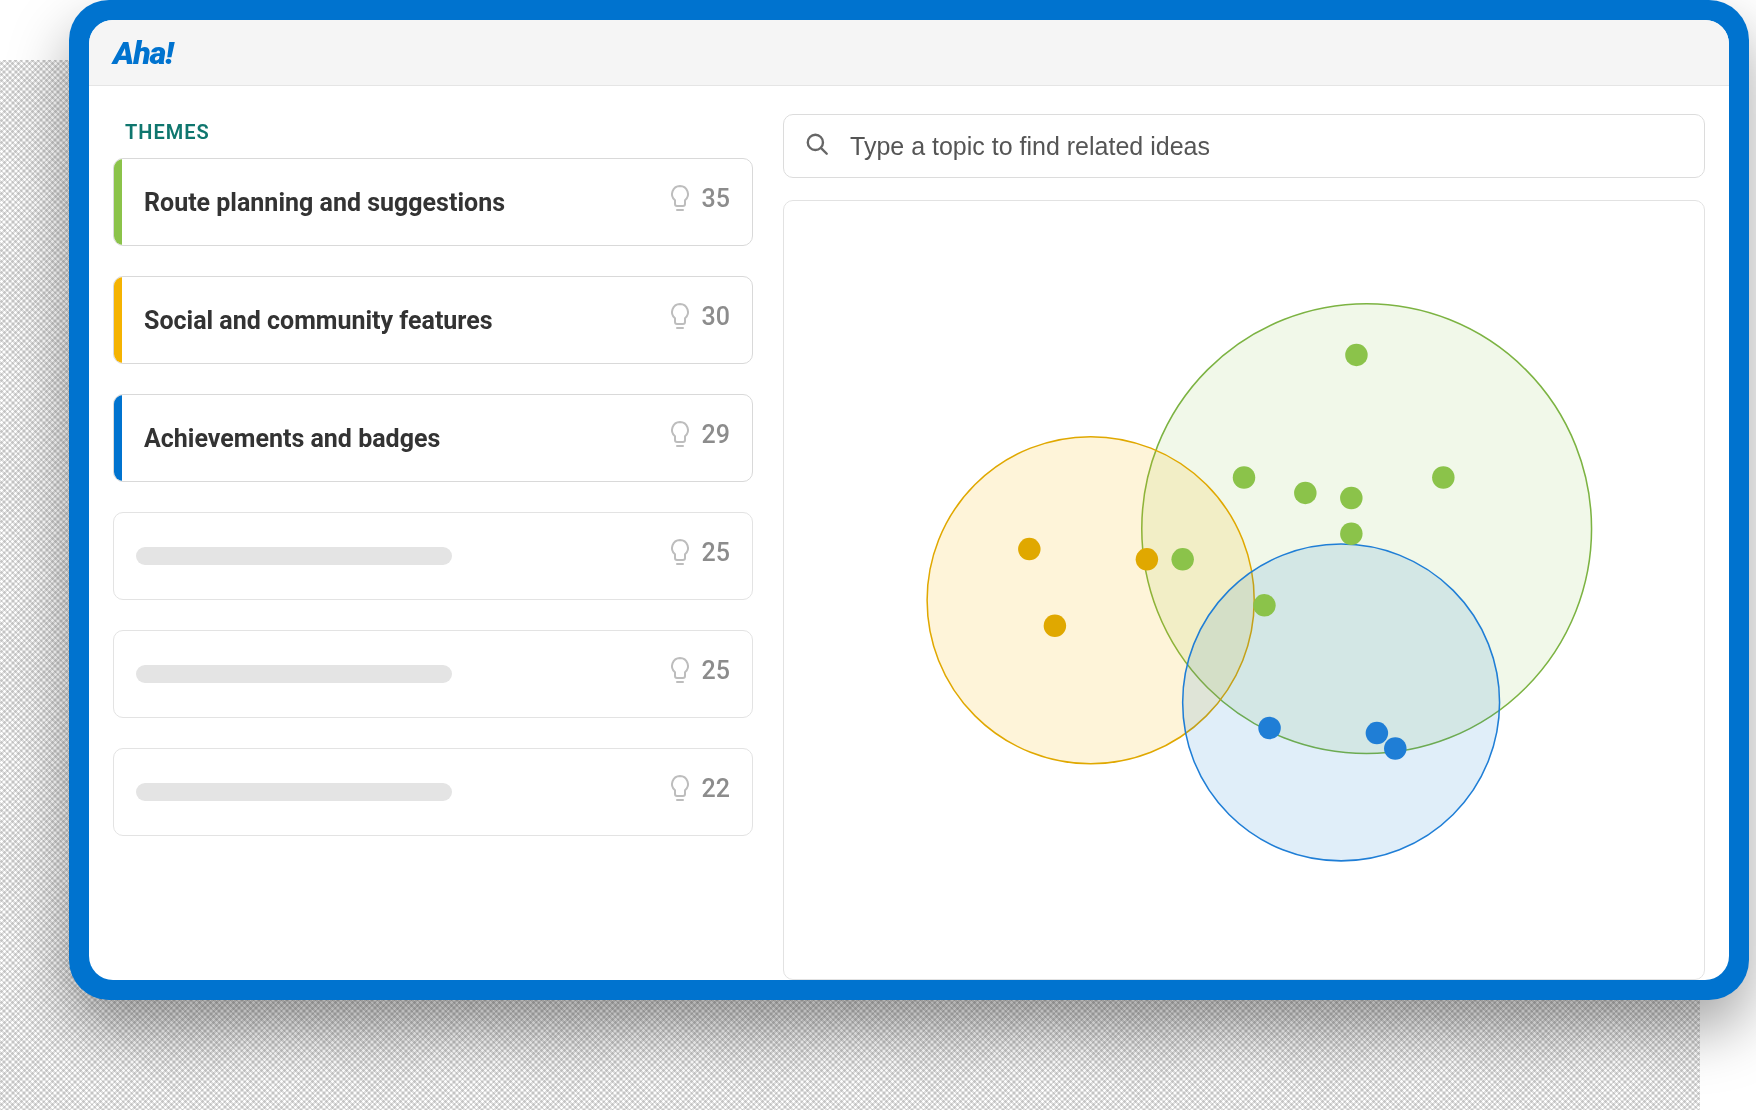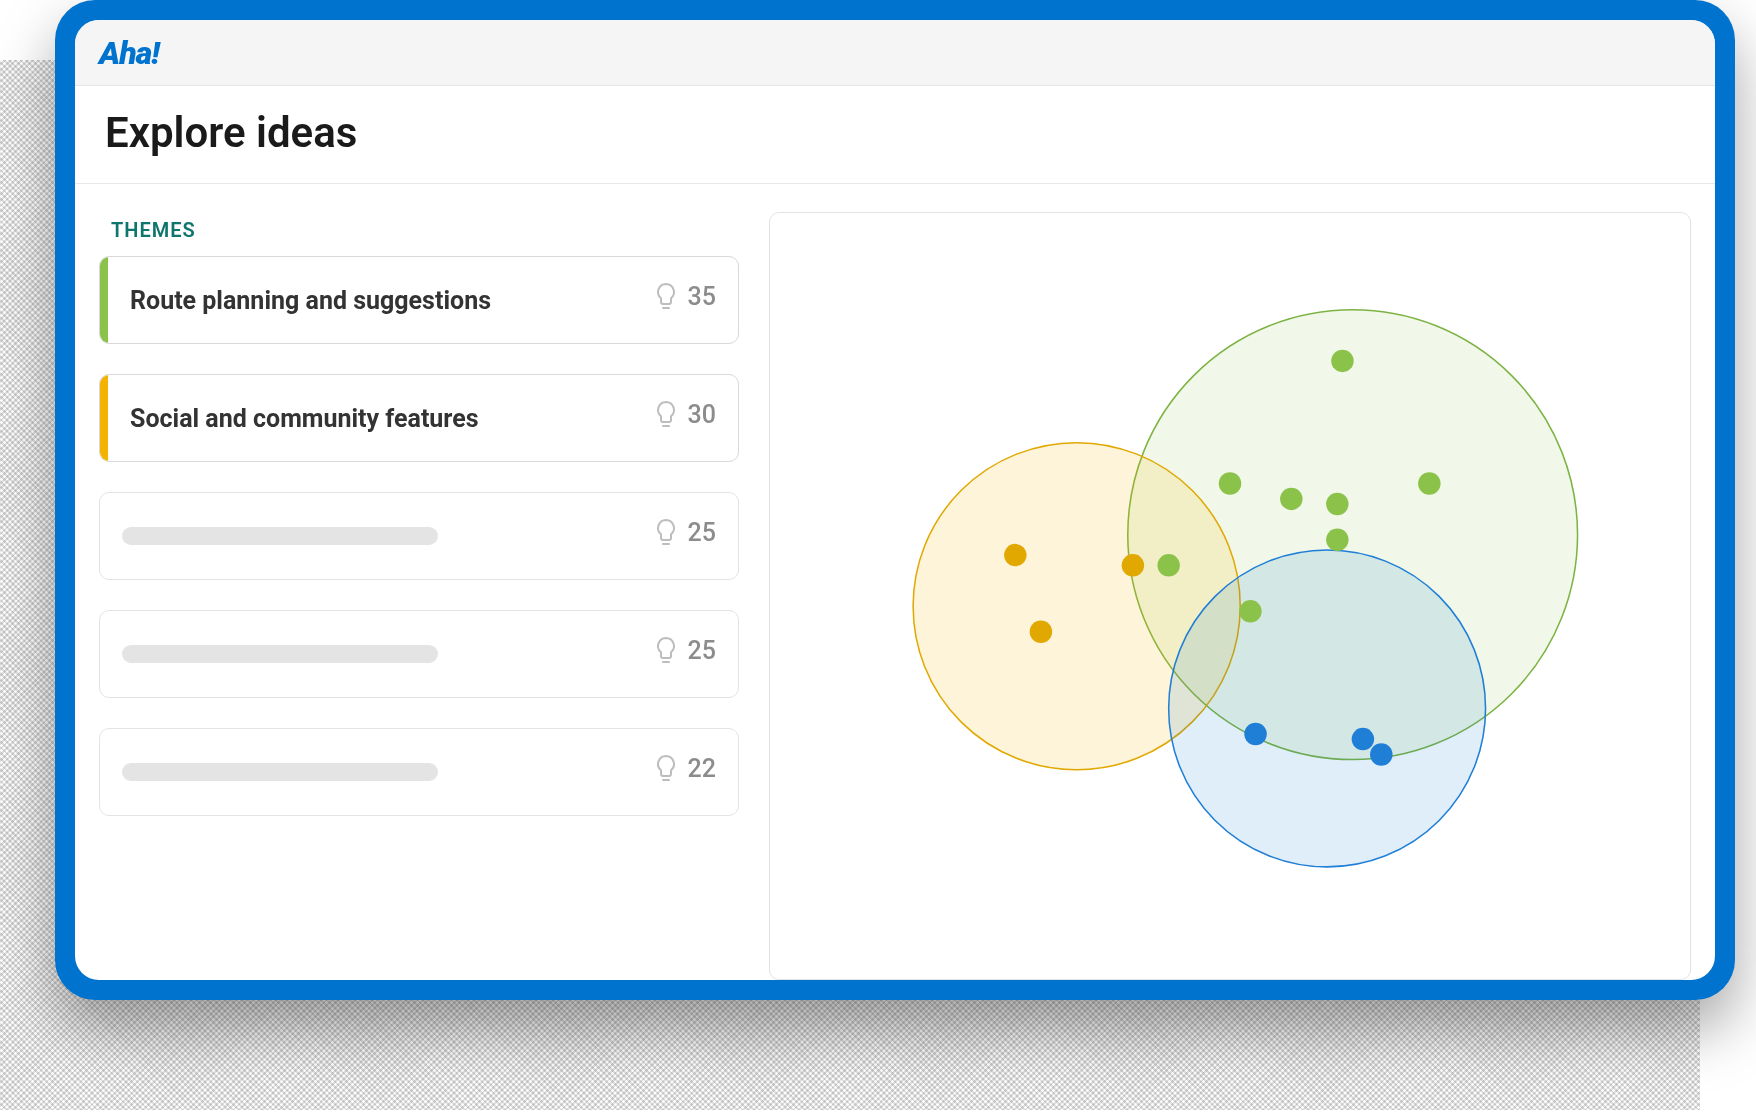"Aha!" .frame { left: 55px -> 69px }
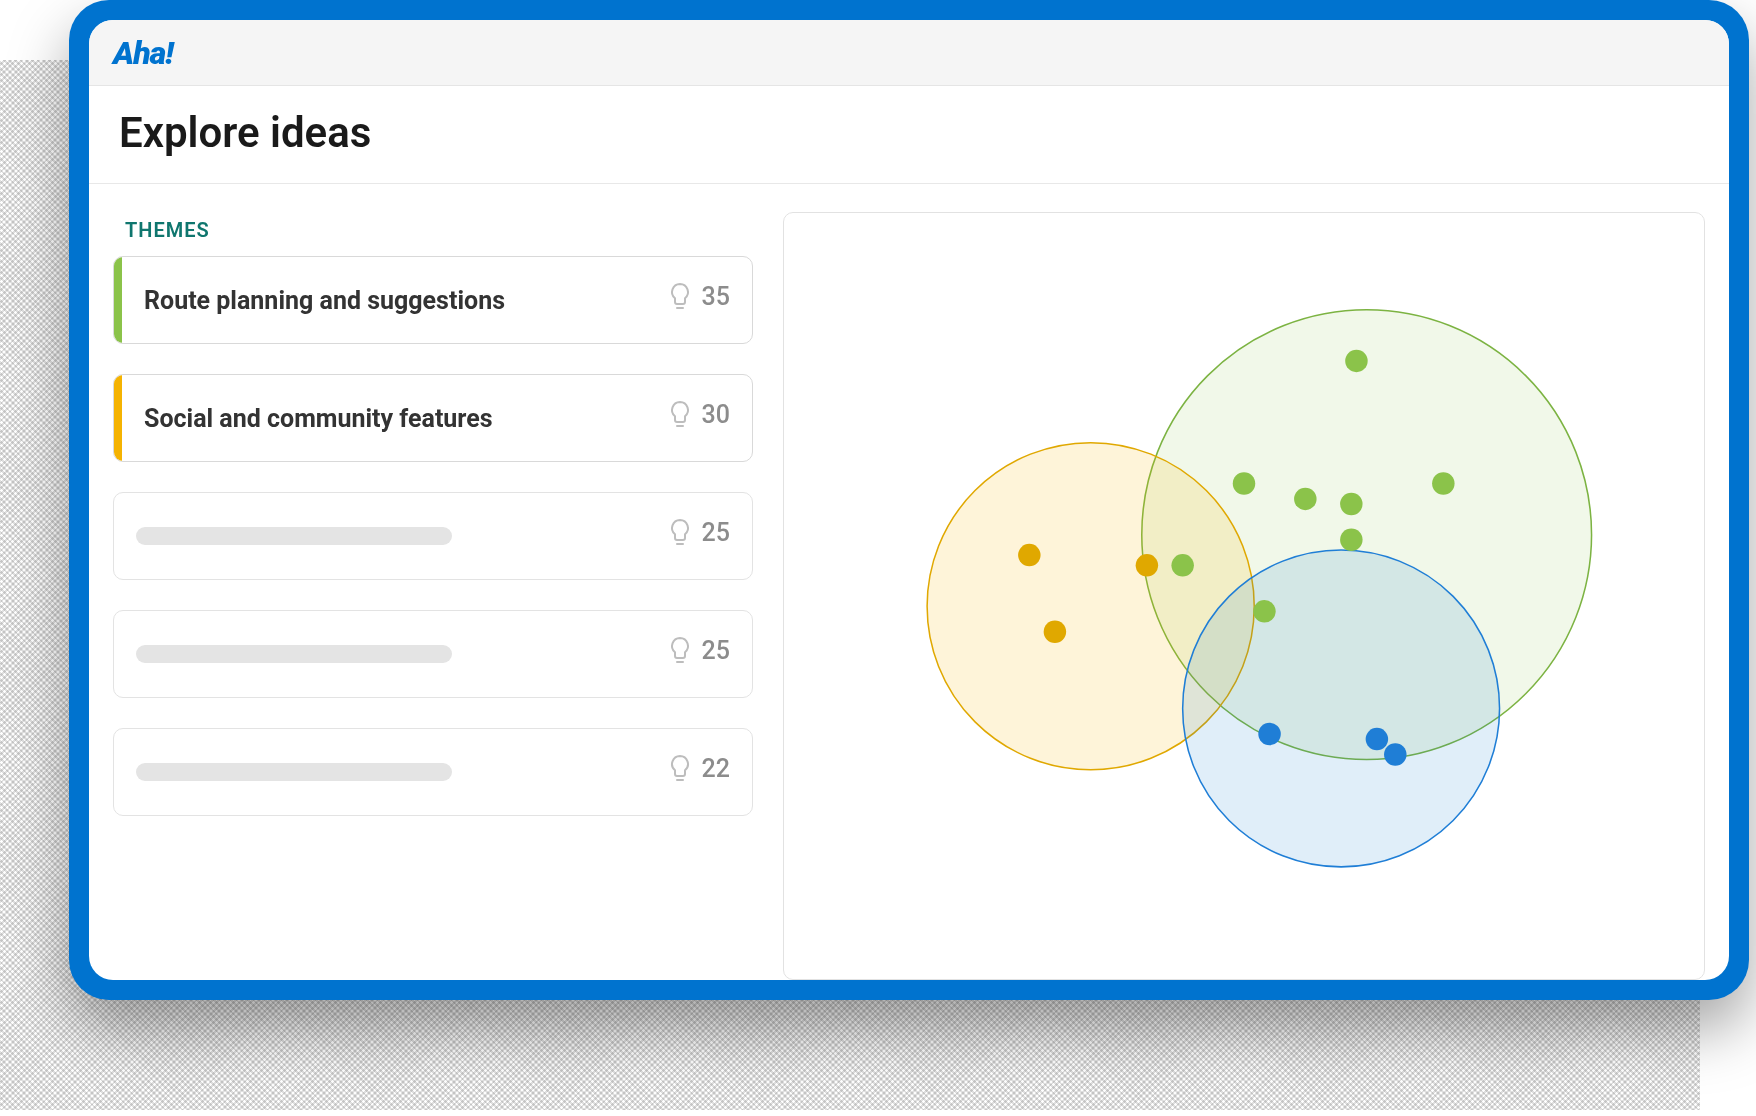"Explore ideas" div.page-header { html: <div> <h1>Explore ideas</h1> </div> -> none }
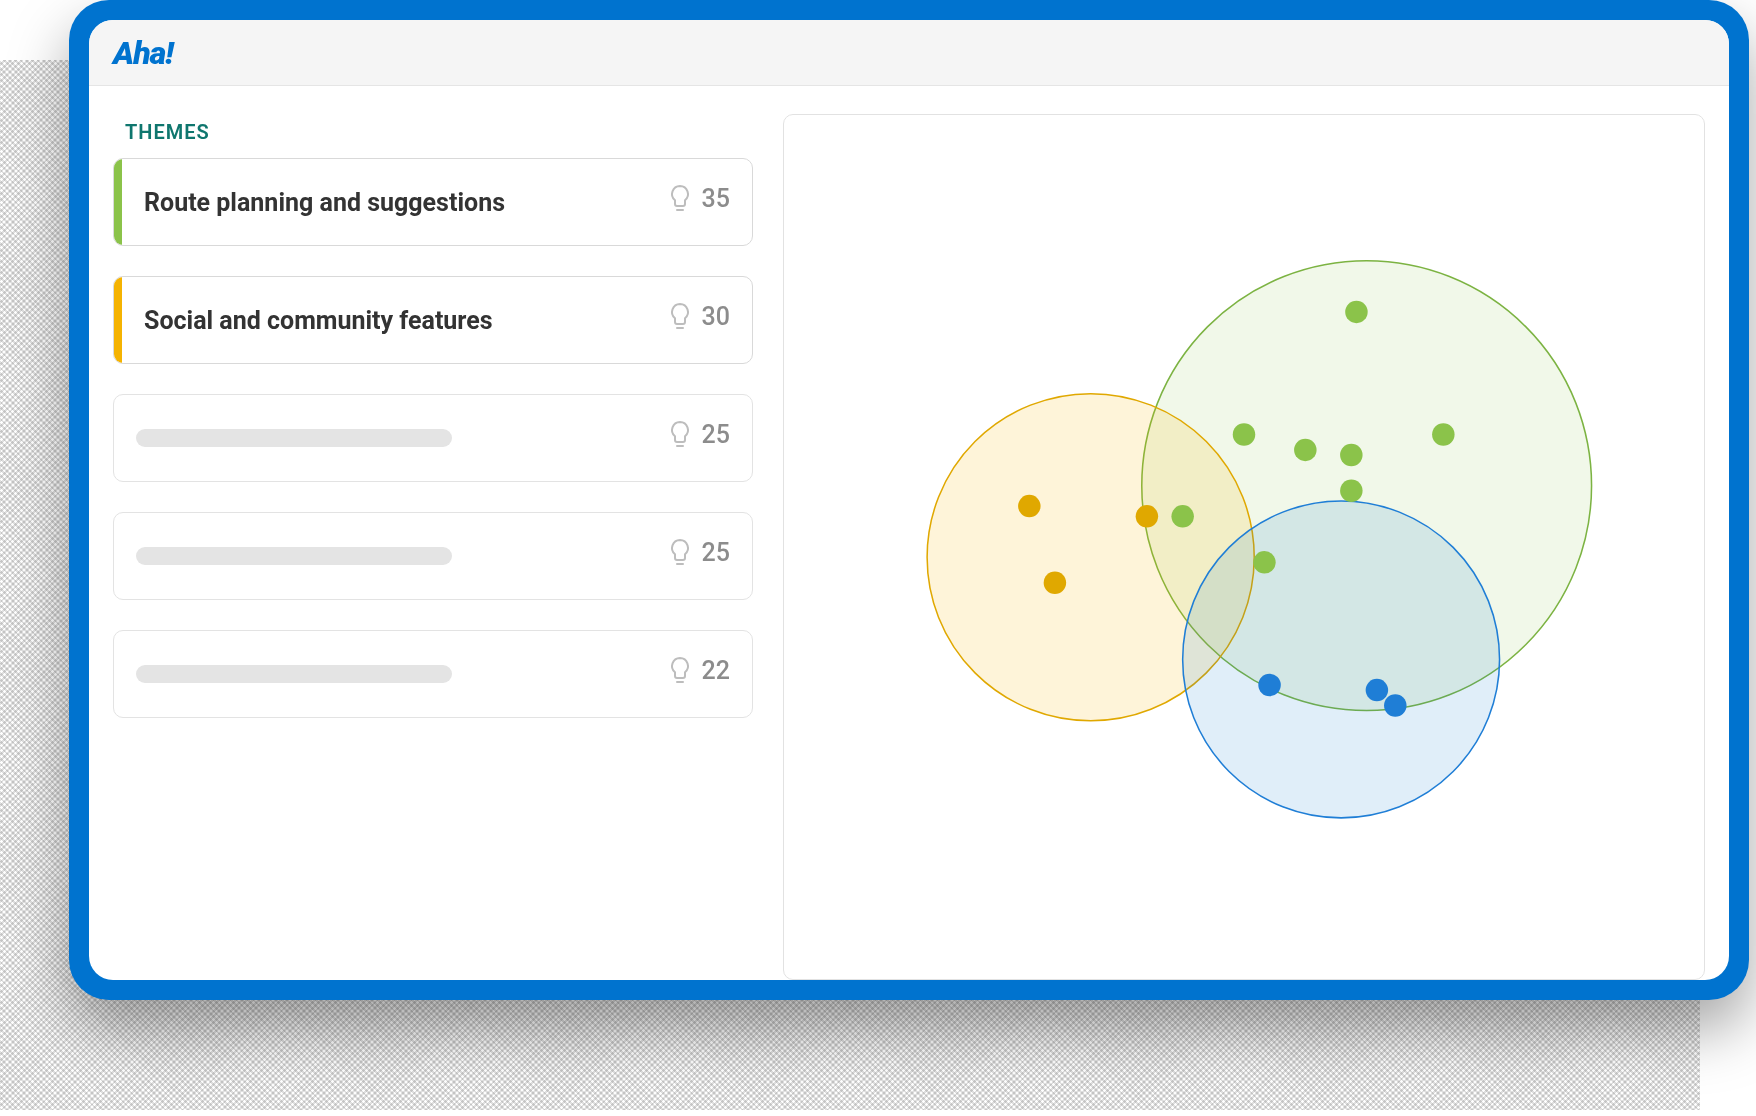"Type a topic to find" div.search { html: none -> <div> <span> <svg> <circle></circle> <line></line> </svg> </span> <input> </div> }
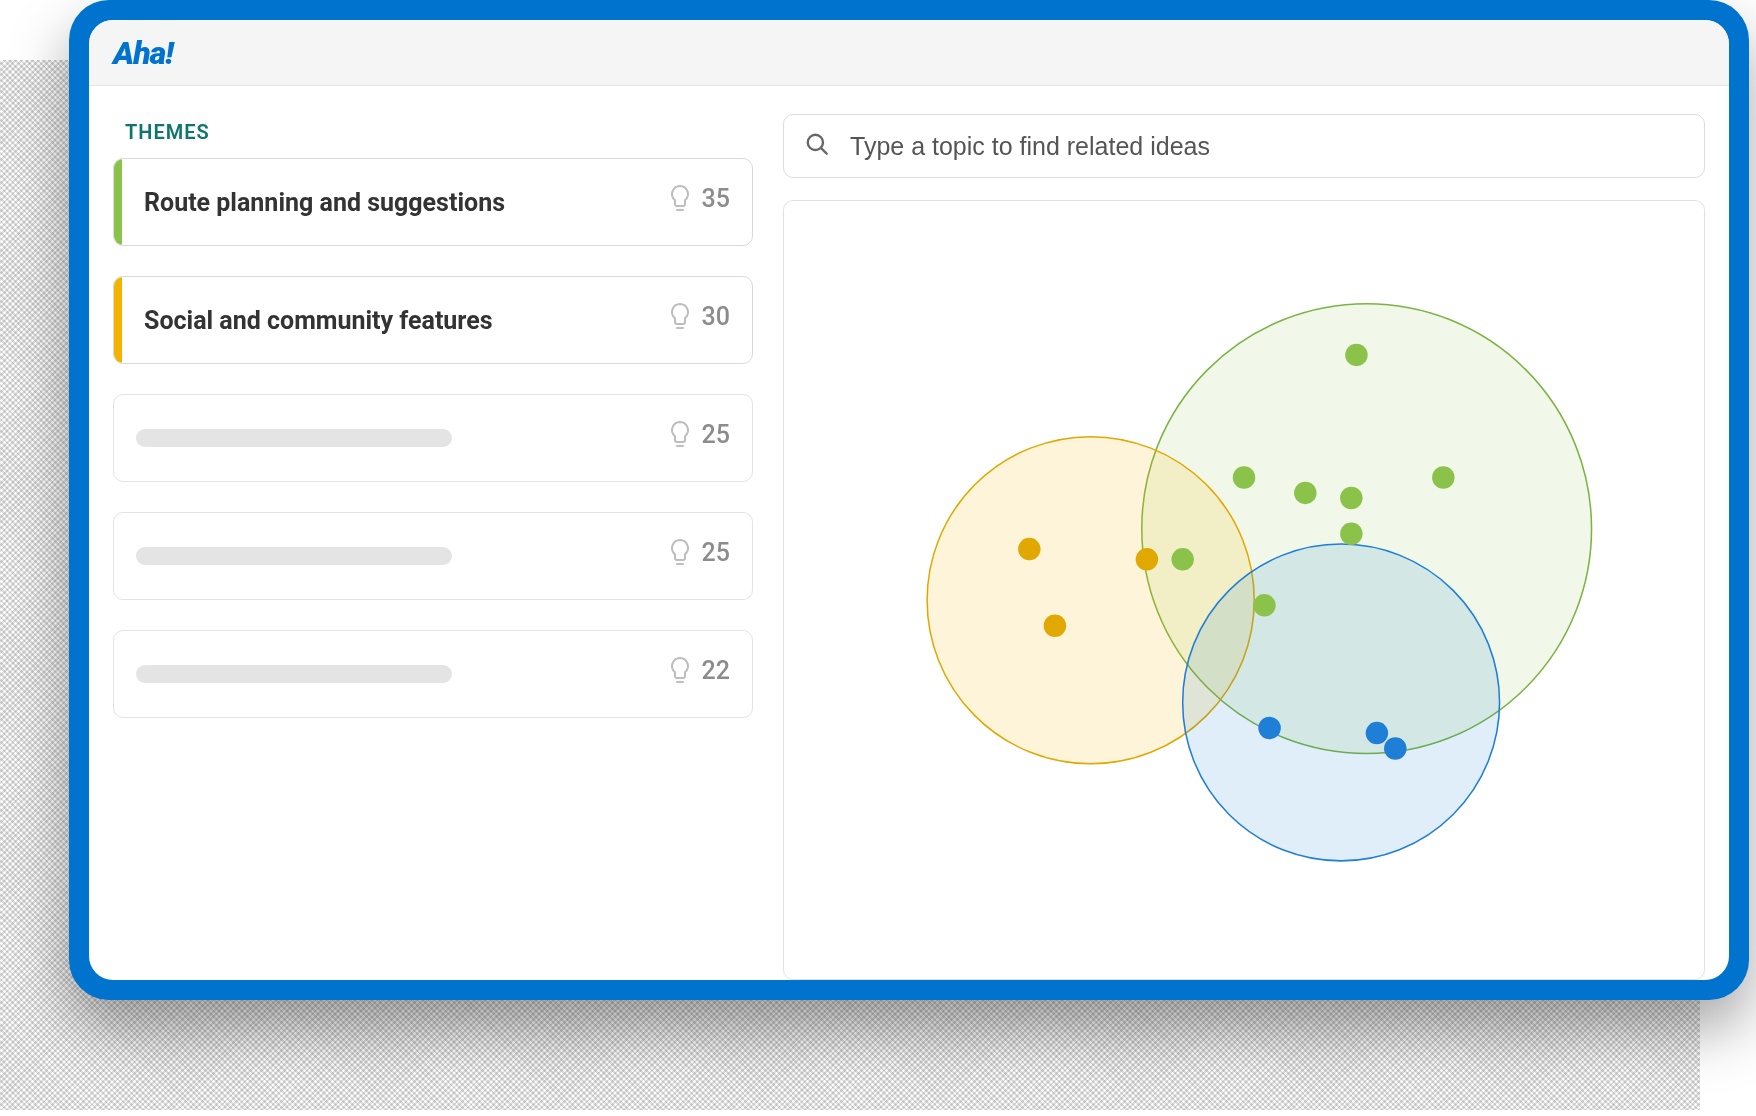"Achievements and badges" div.theme-card { html: none -> <div> <div></div> <div>Achievements and badges</div> <div> <span><svg> <path></path> <line></line> </svg></span> <span>29</span> </div> </div> }
